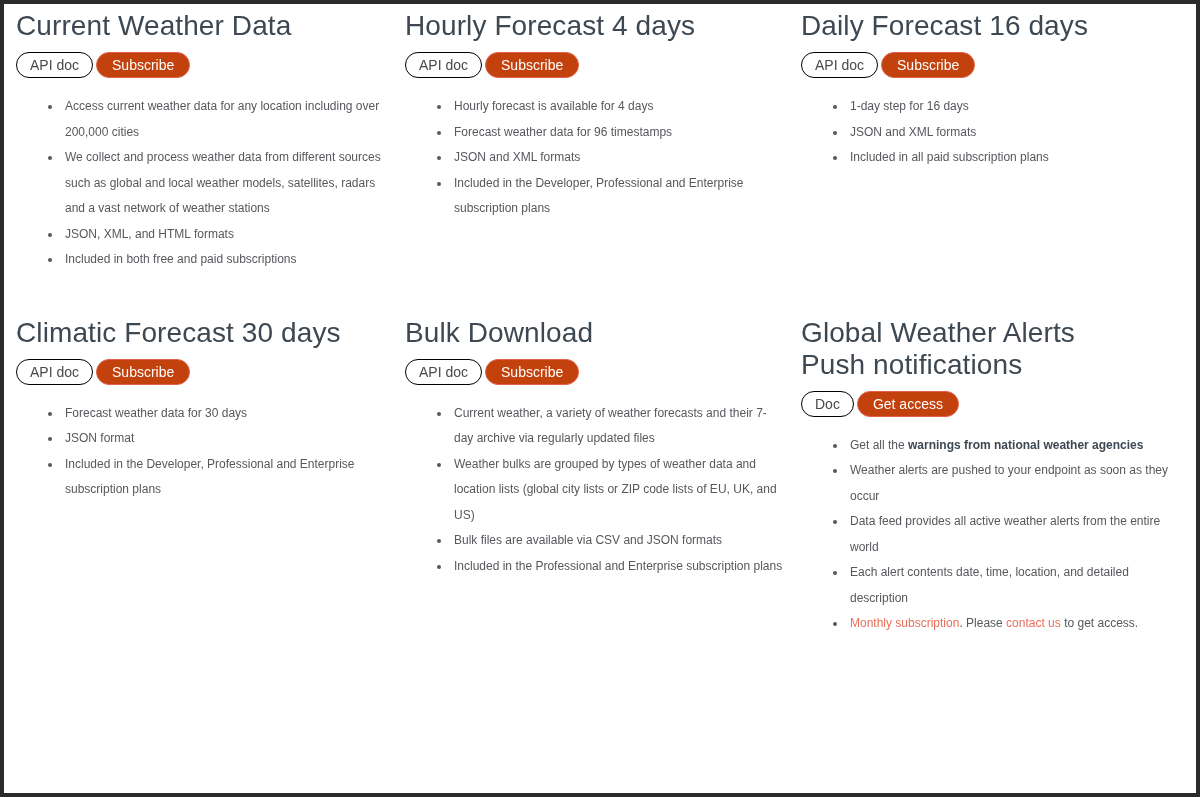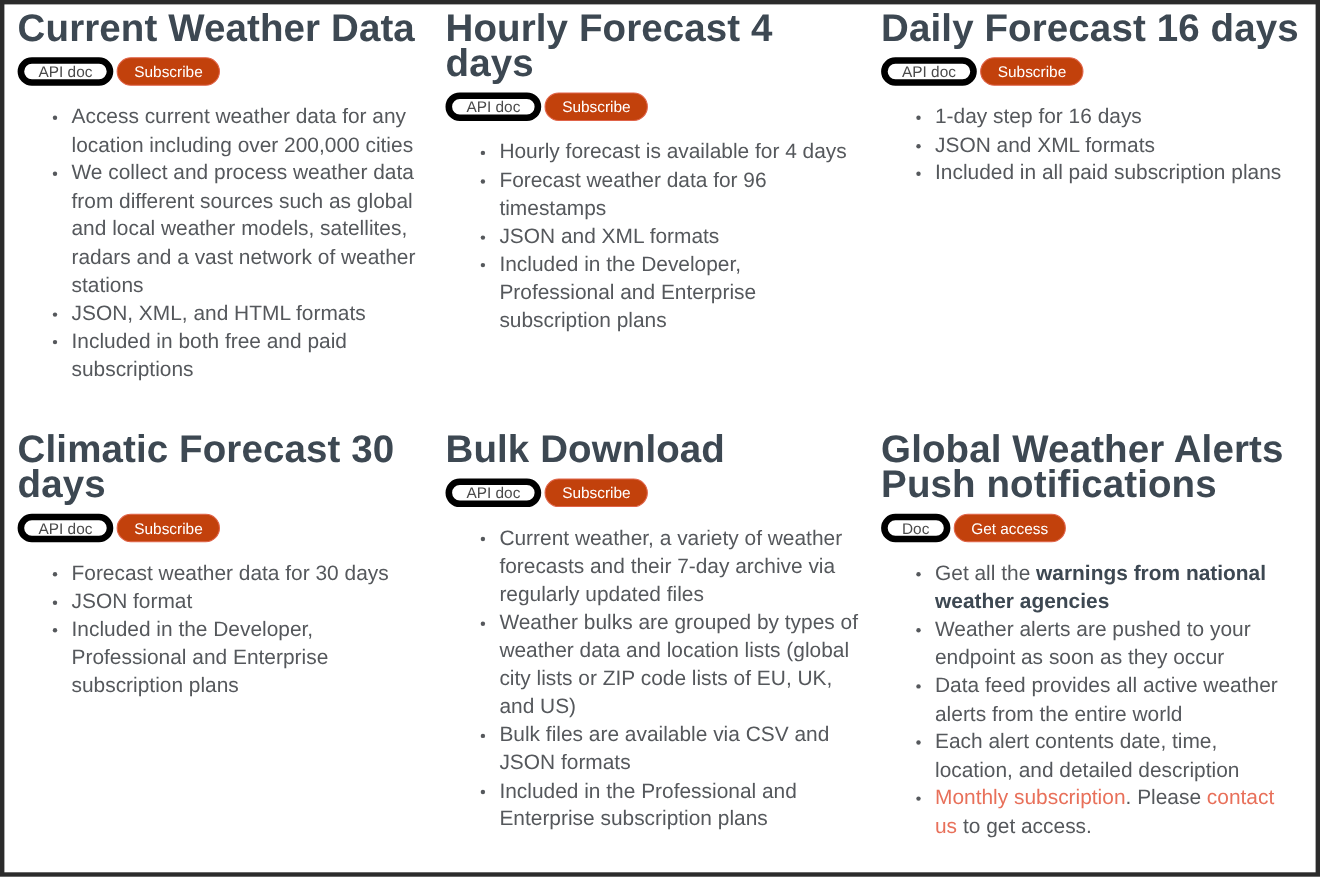"Current Weather Data" .card-title { font-size: 35px -> 28px; font-weight: 700 -> 400 }
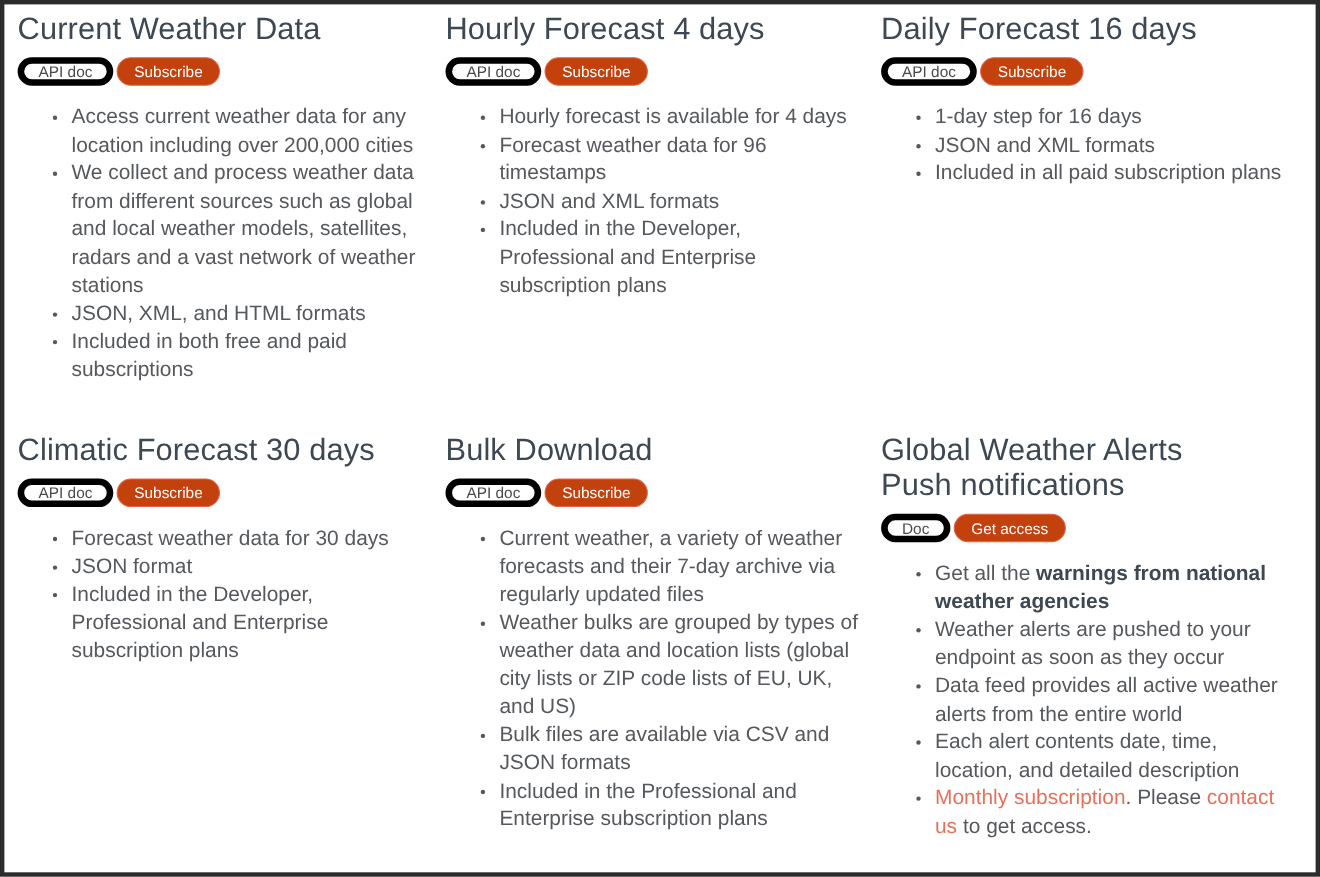"API doc" .btn-outline { border: 6px solid #000000 -> 1px solid #000000 }
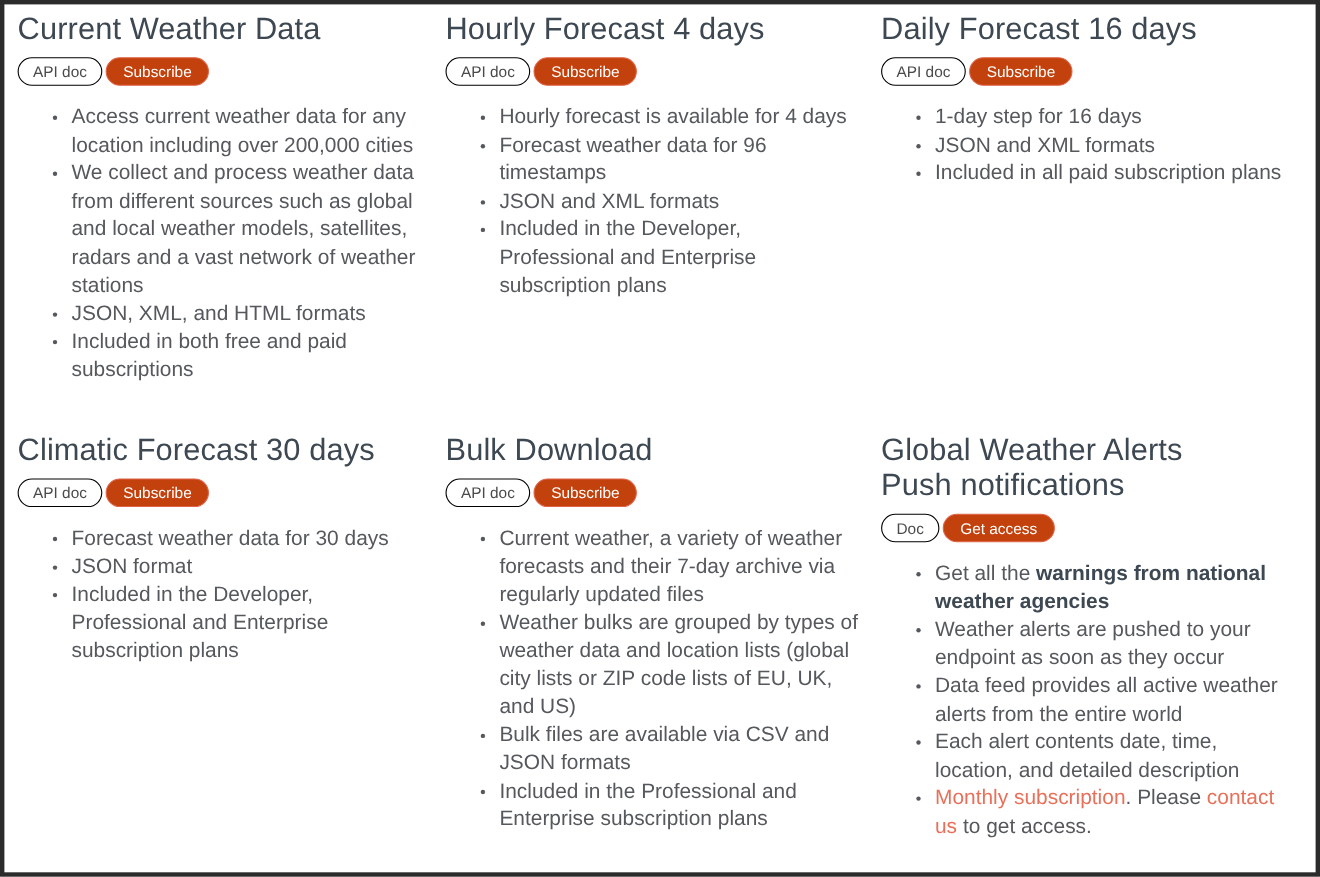"Access current weather data for" ul.features li { font-size: 19px -> 12px }
